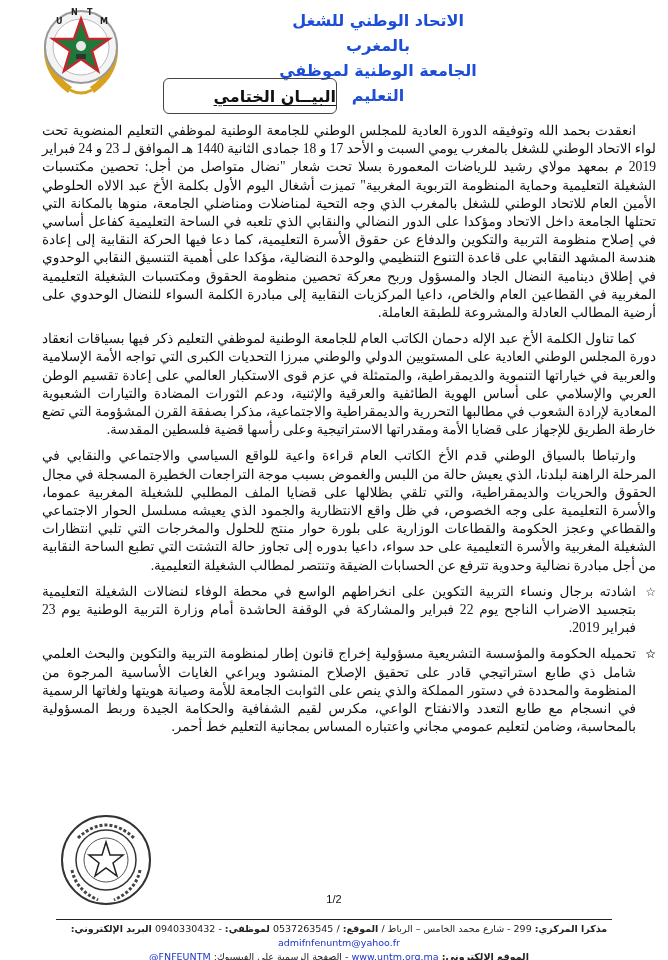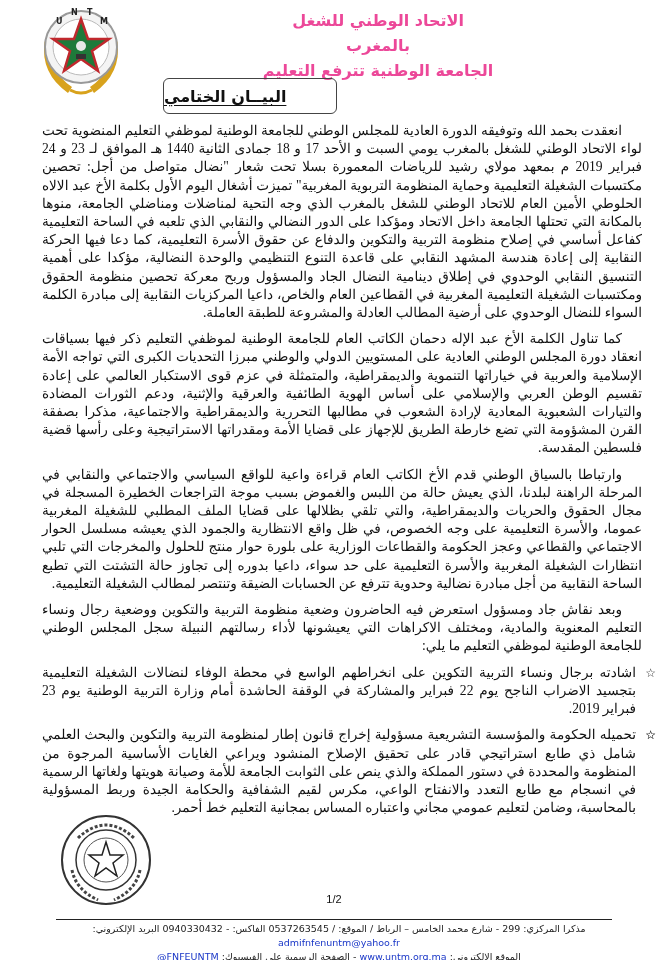"الاتحاد الوطني للشغل بالمغرب" .header-org { color: #ec4899 -> #1d4ed8 }
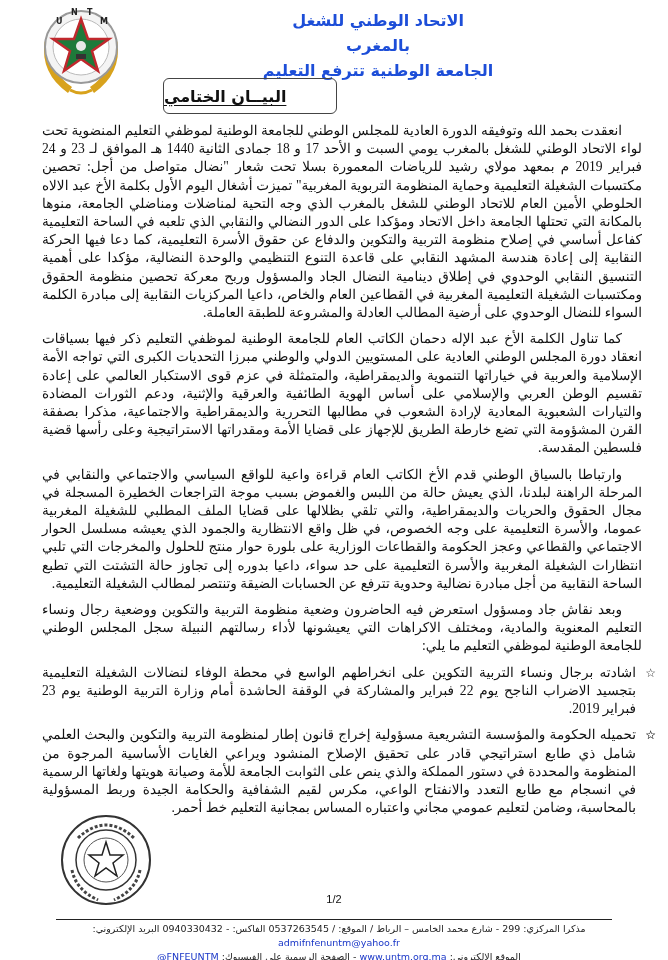"الجامعة الوطنية تترفع التعليم" div { text: تترفع -> لموظفي }
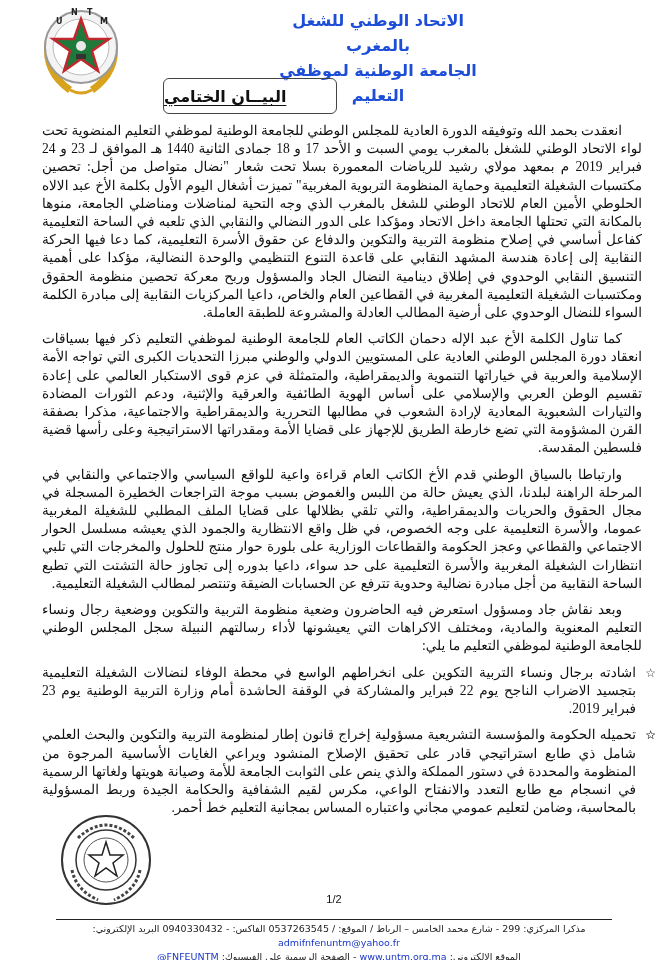"البيــان الختامي" .title-box { justify-content: flex-end -> flex-start }
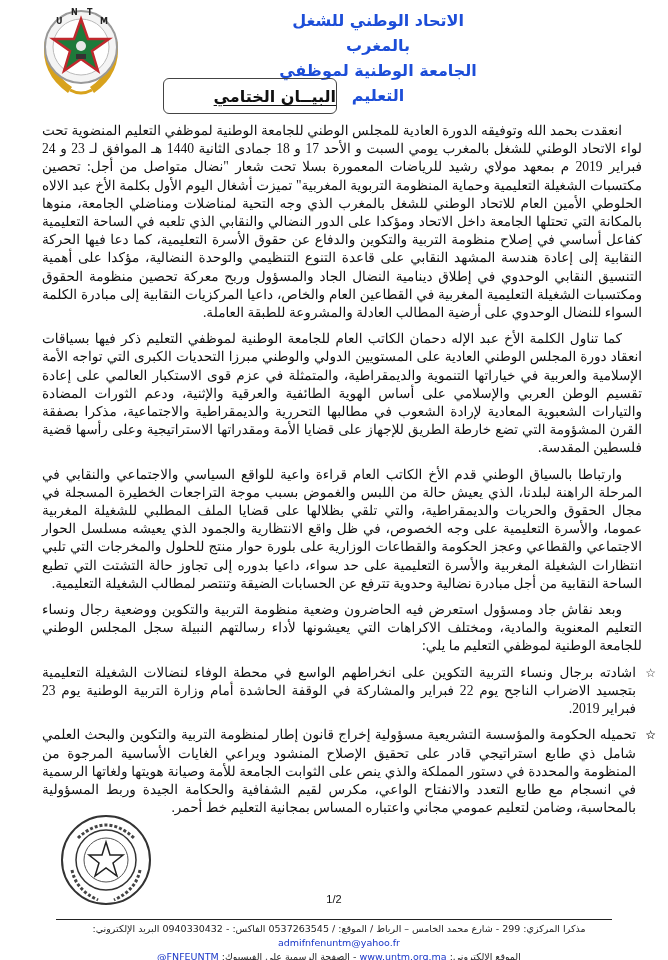"انعقدت بحمد الله وتوفيقه الدورة" .body p { margin: 0 14px 8px 0 -> 0 0 8px 0 }
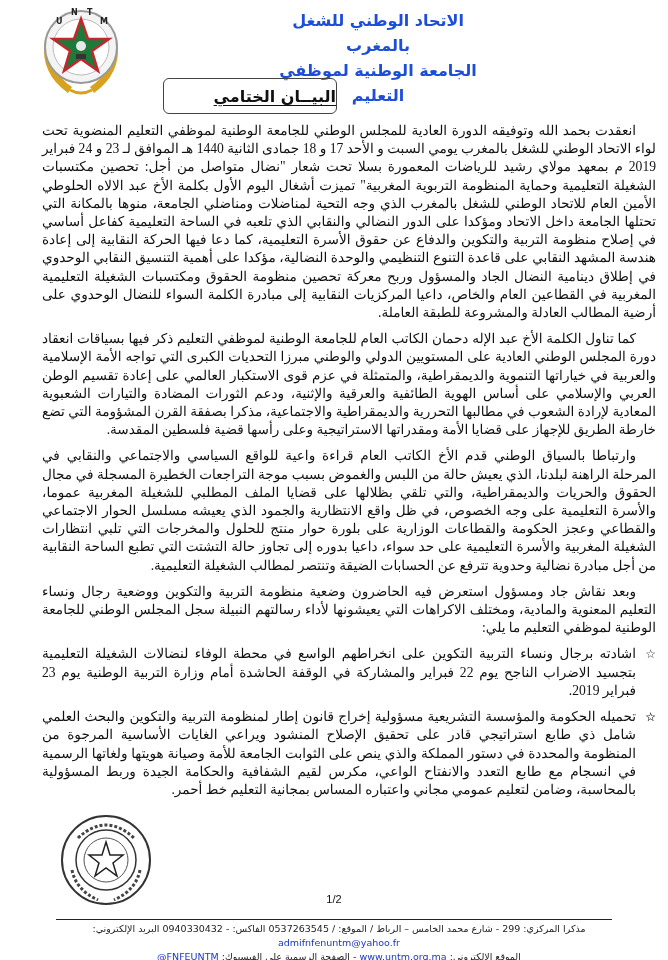"وبعد نقاش جاد ومسؤول استعرض" p { html: <p>وبعد نقاش جاد ومسؤول استعرض فيه الحاضرون وضعية منظومة التربية والتكوين ووضعية رجال ونساء التعليم المعنوية والمادية، ومختلف الاكراهات التي يعيشونها لأداء رسالتهم النبيلة سجل المجلس الوطني للجامعة الوطنية لموظفي التعليم ما يلي:</p> -> none }
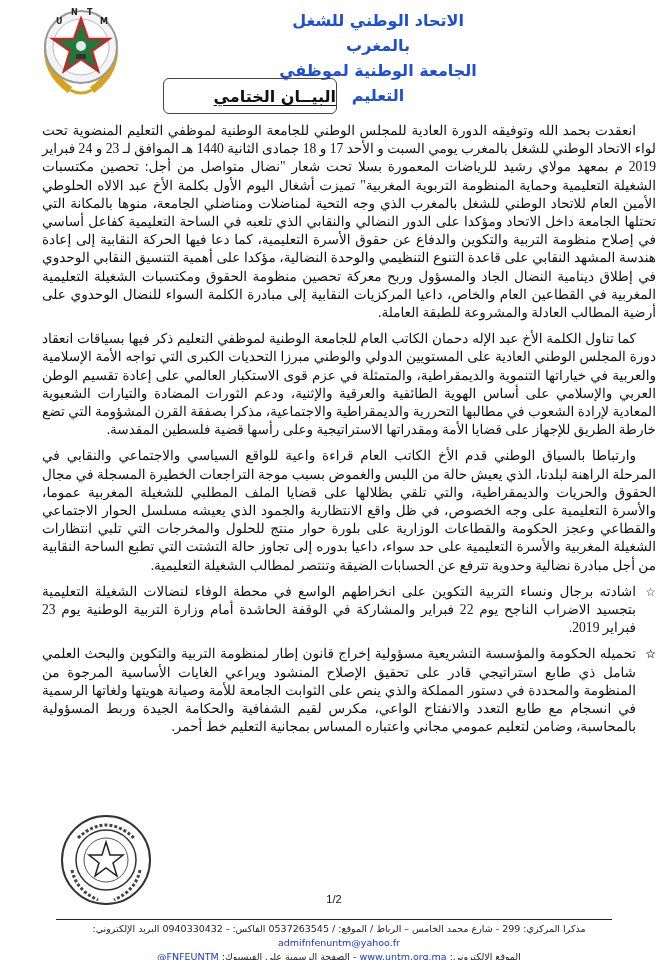"البريد الإلكتروني:" .footer b { font-weight: normal -> bold }
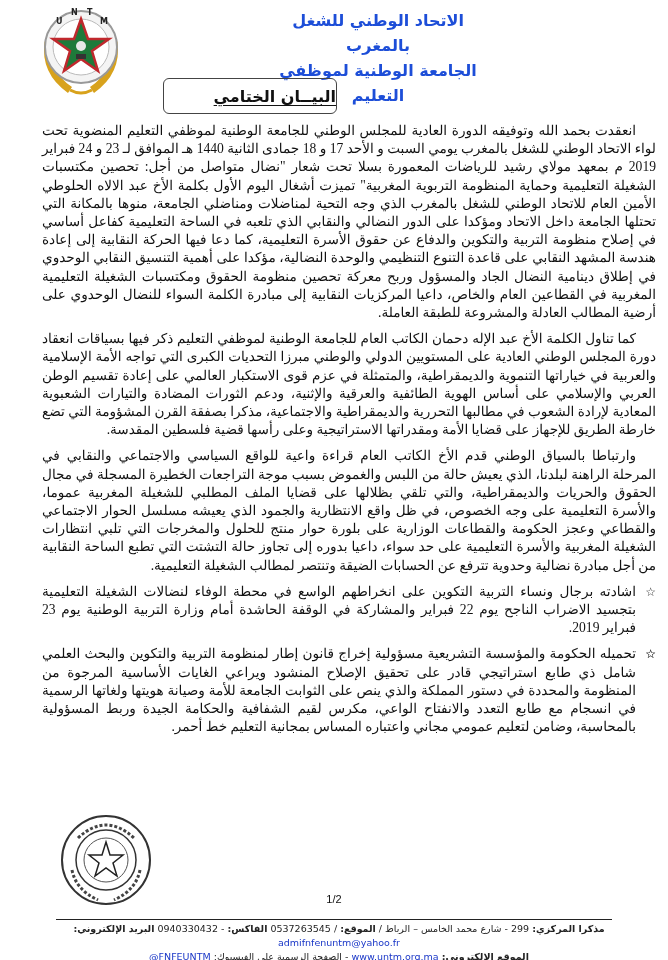"الفاكس:" b { text: الفاكس -> لموظفي }
